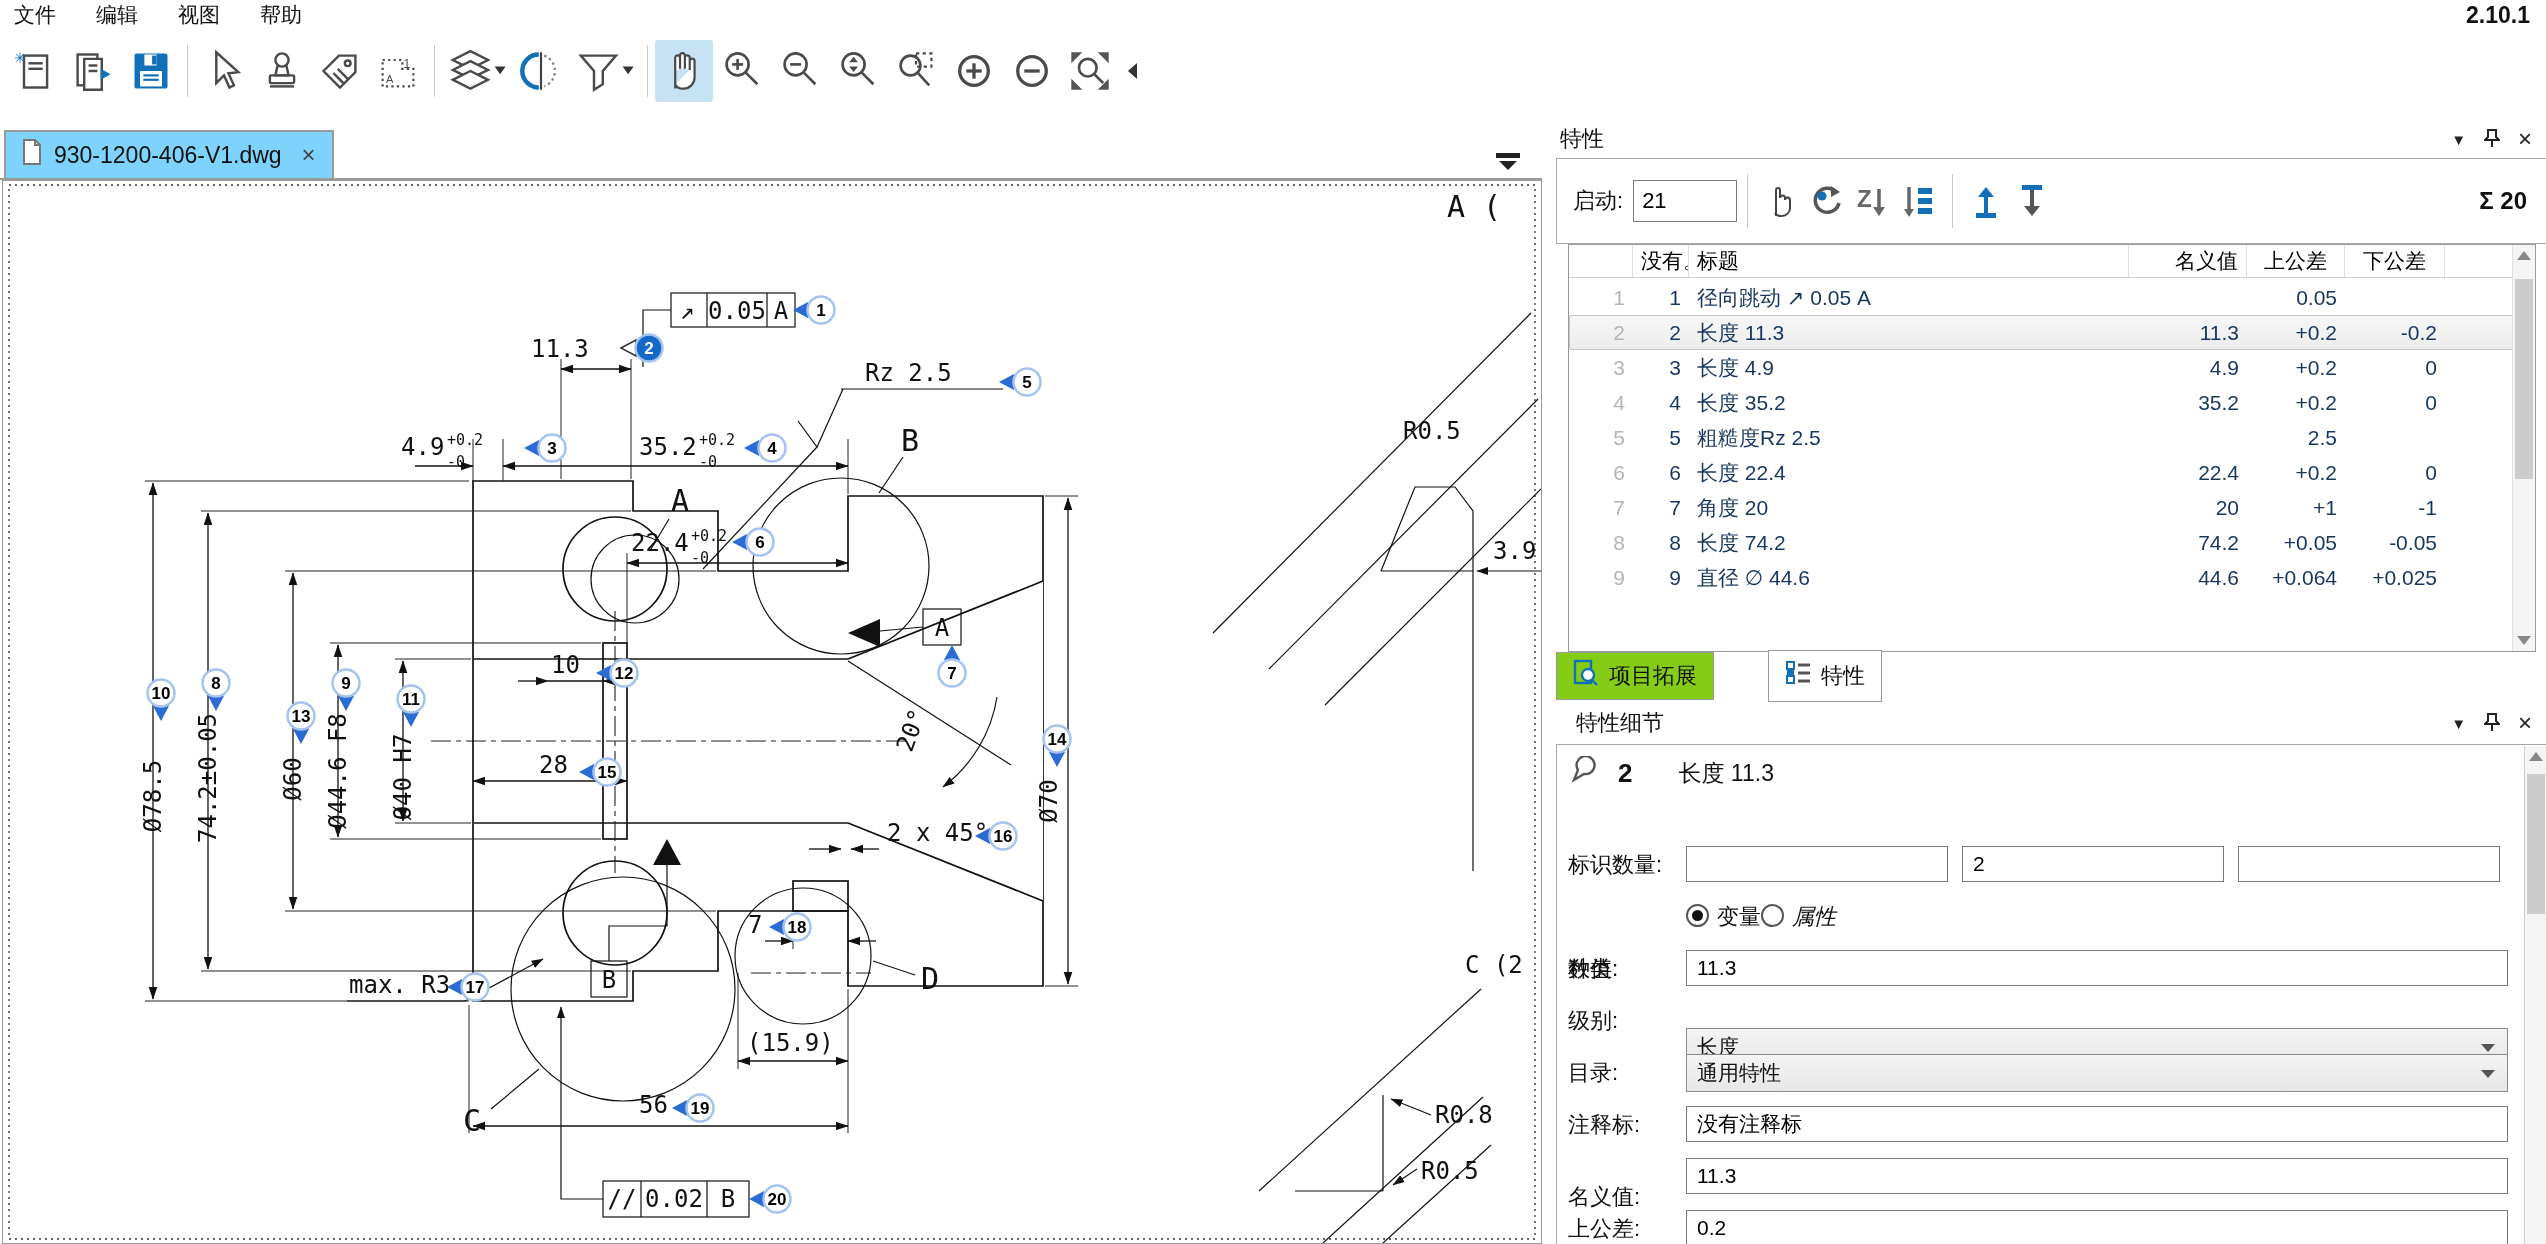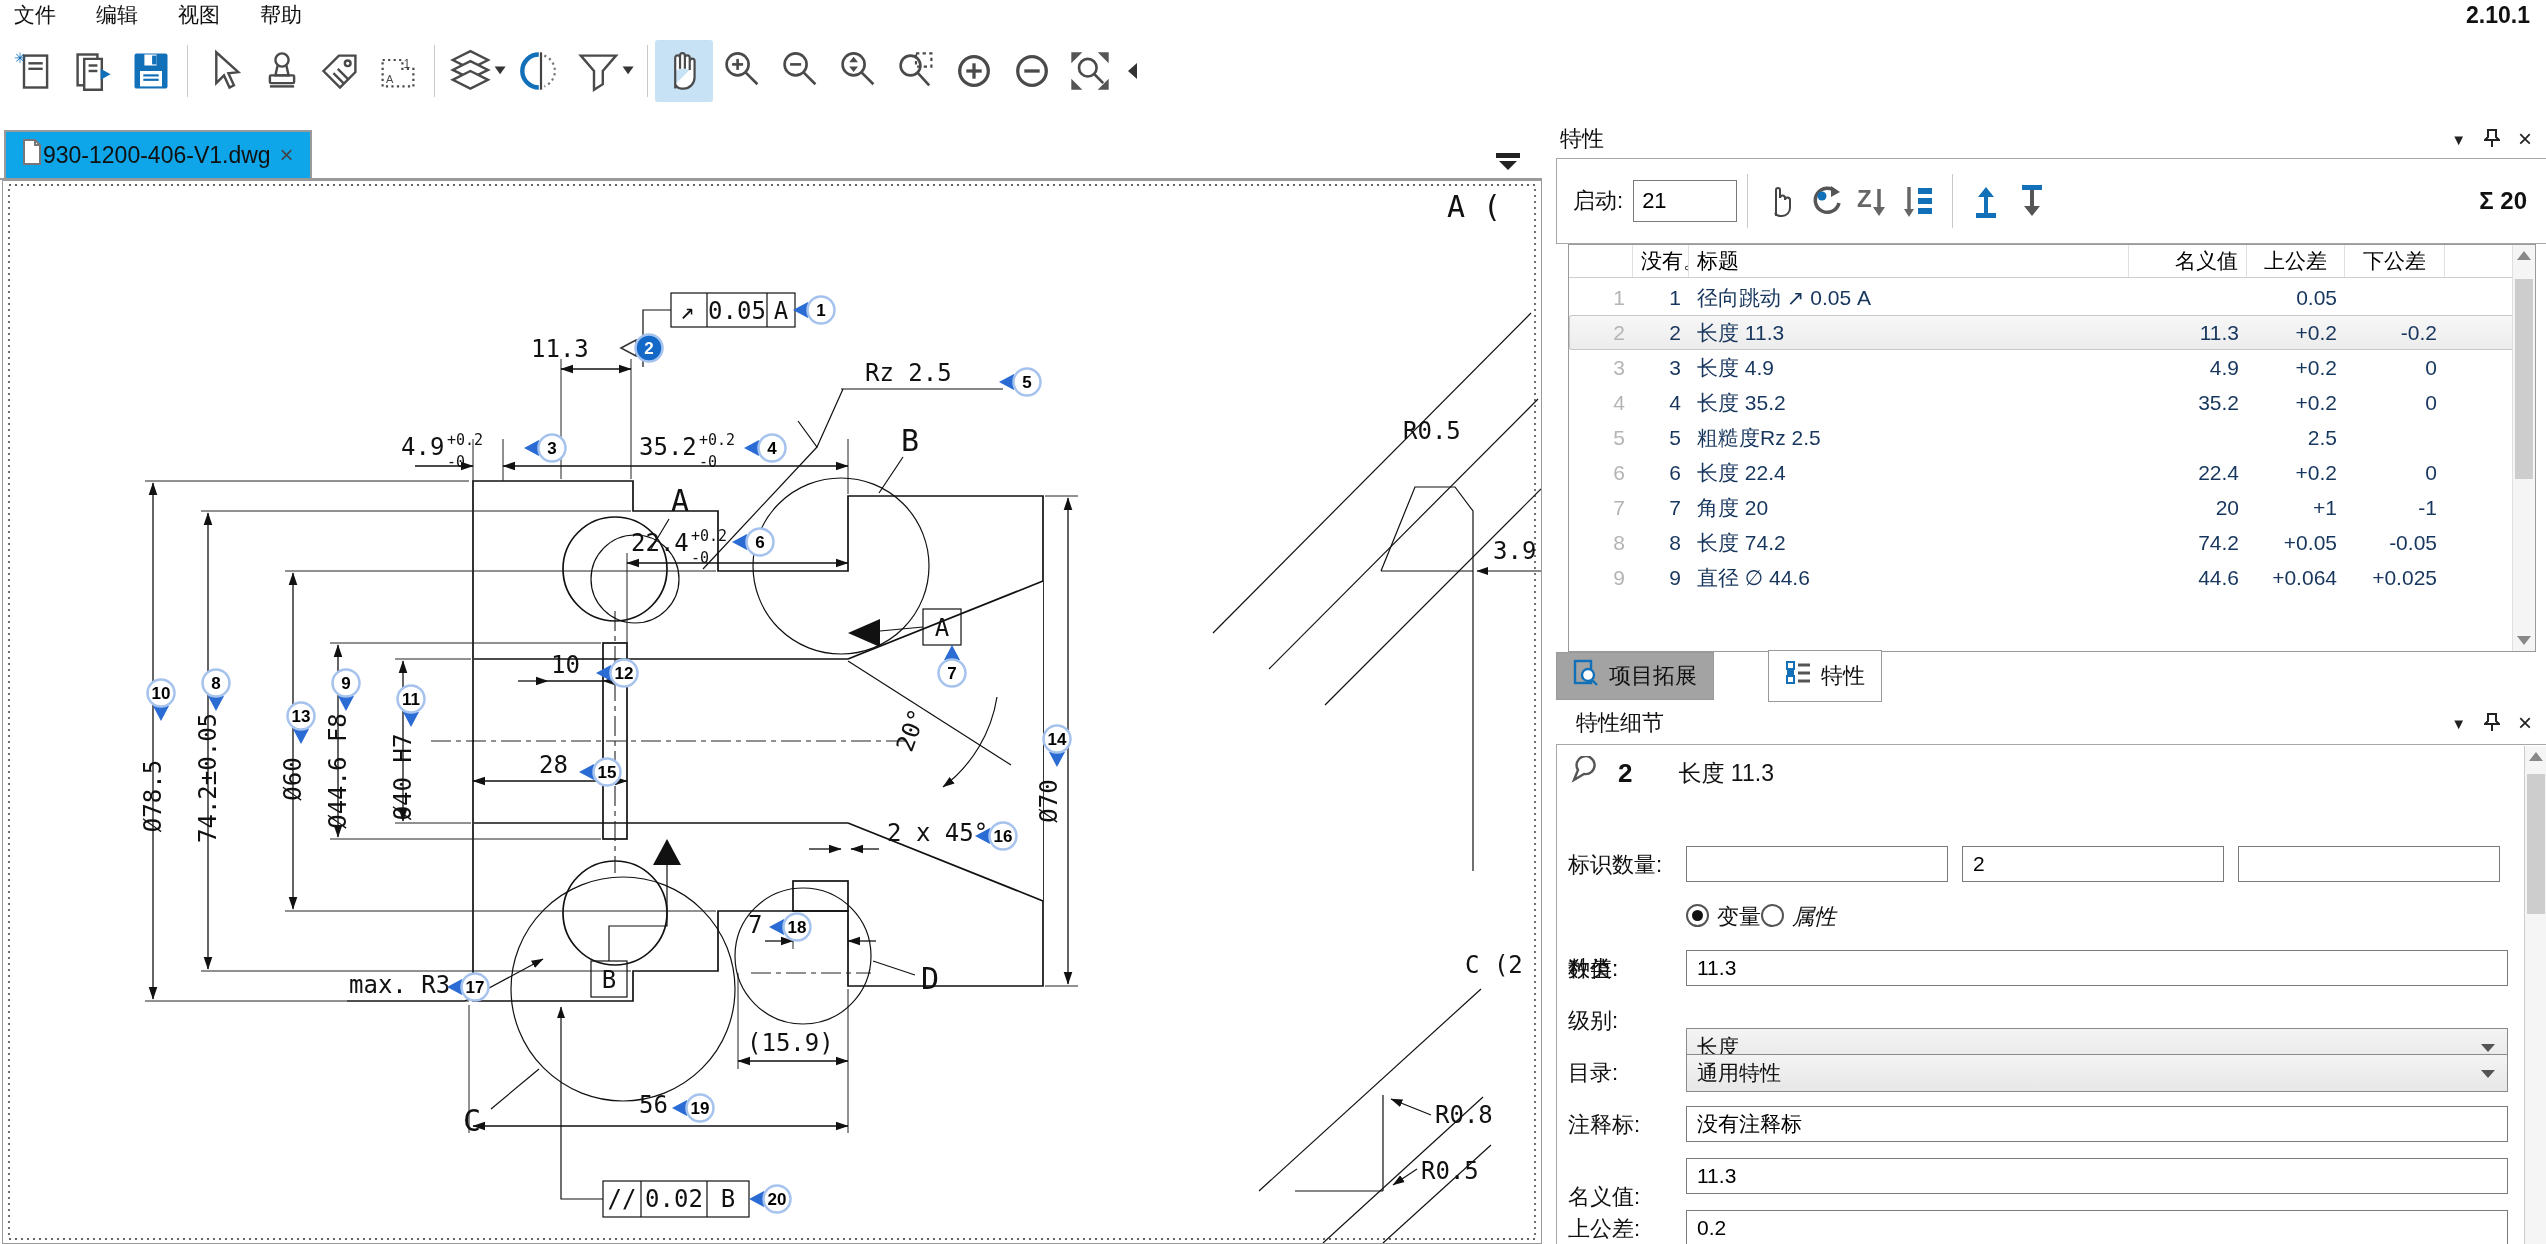"930-1200-406-V1.dwg" .doc-tab { background: #0ea5e9 -> #7dd3fc; gap: 1px -> 12px }
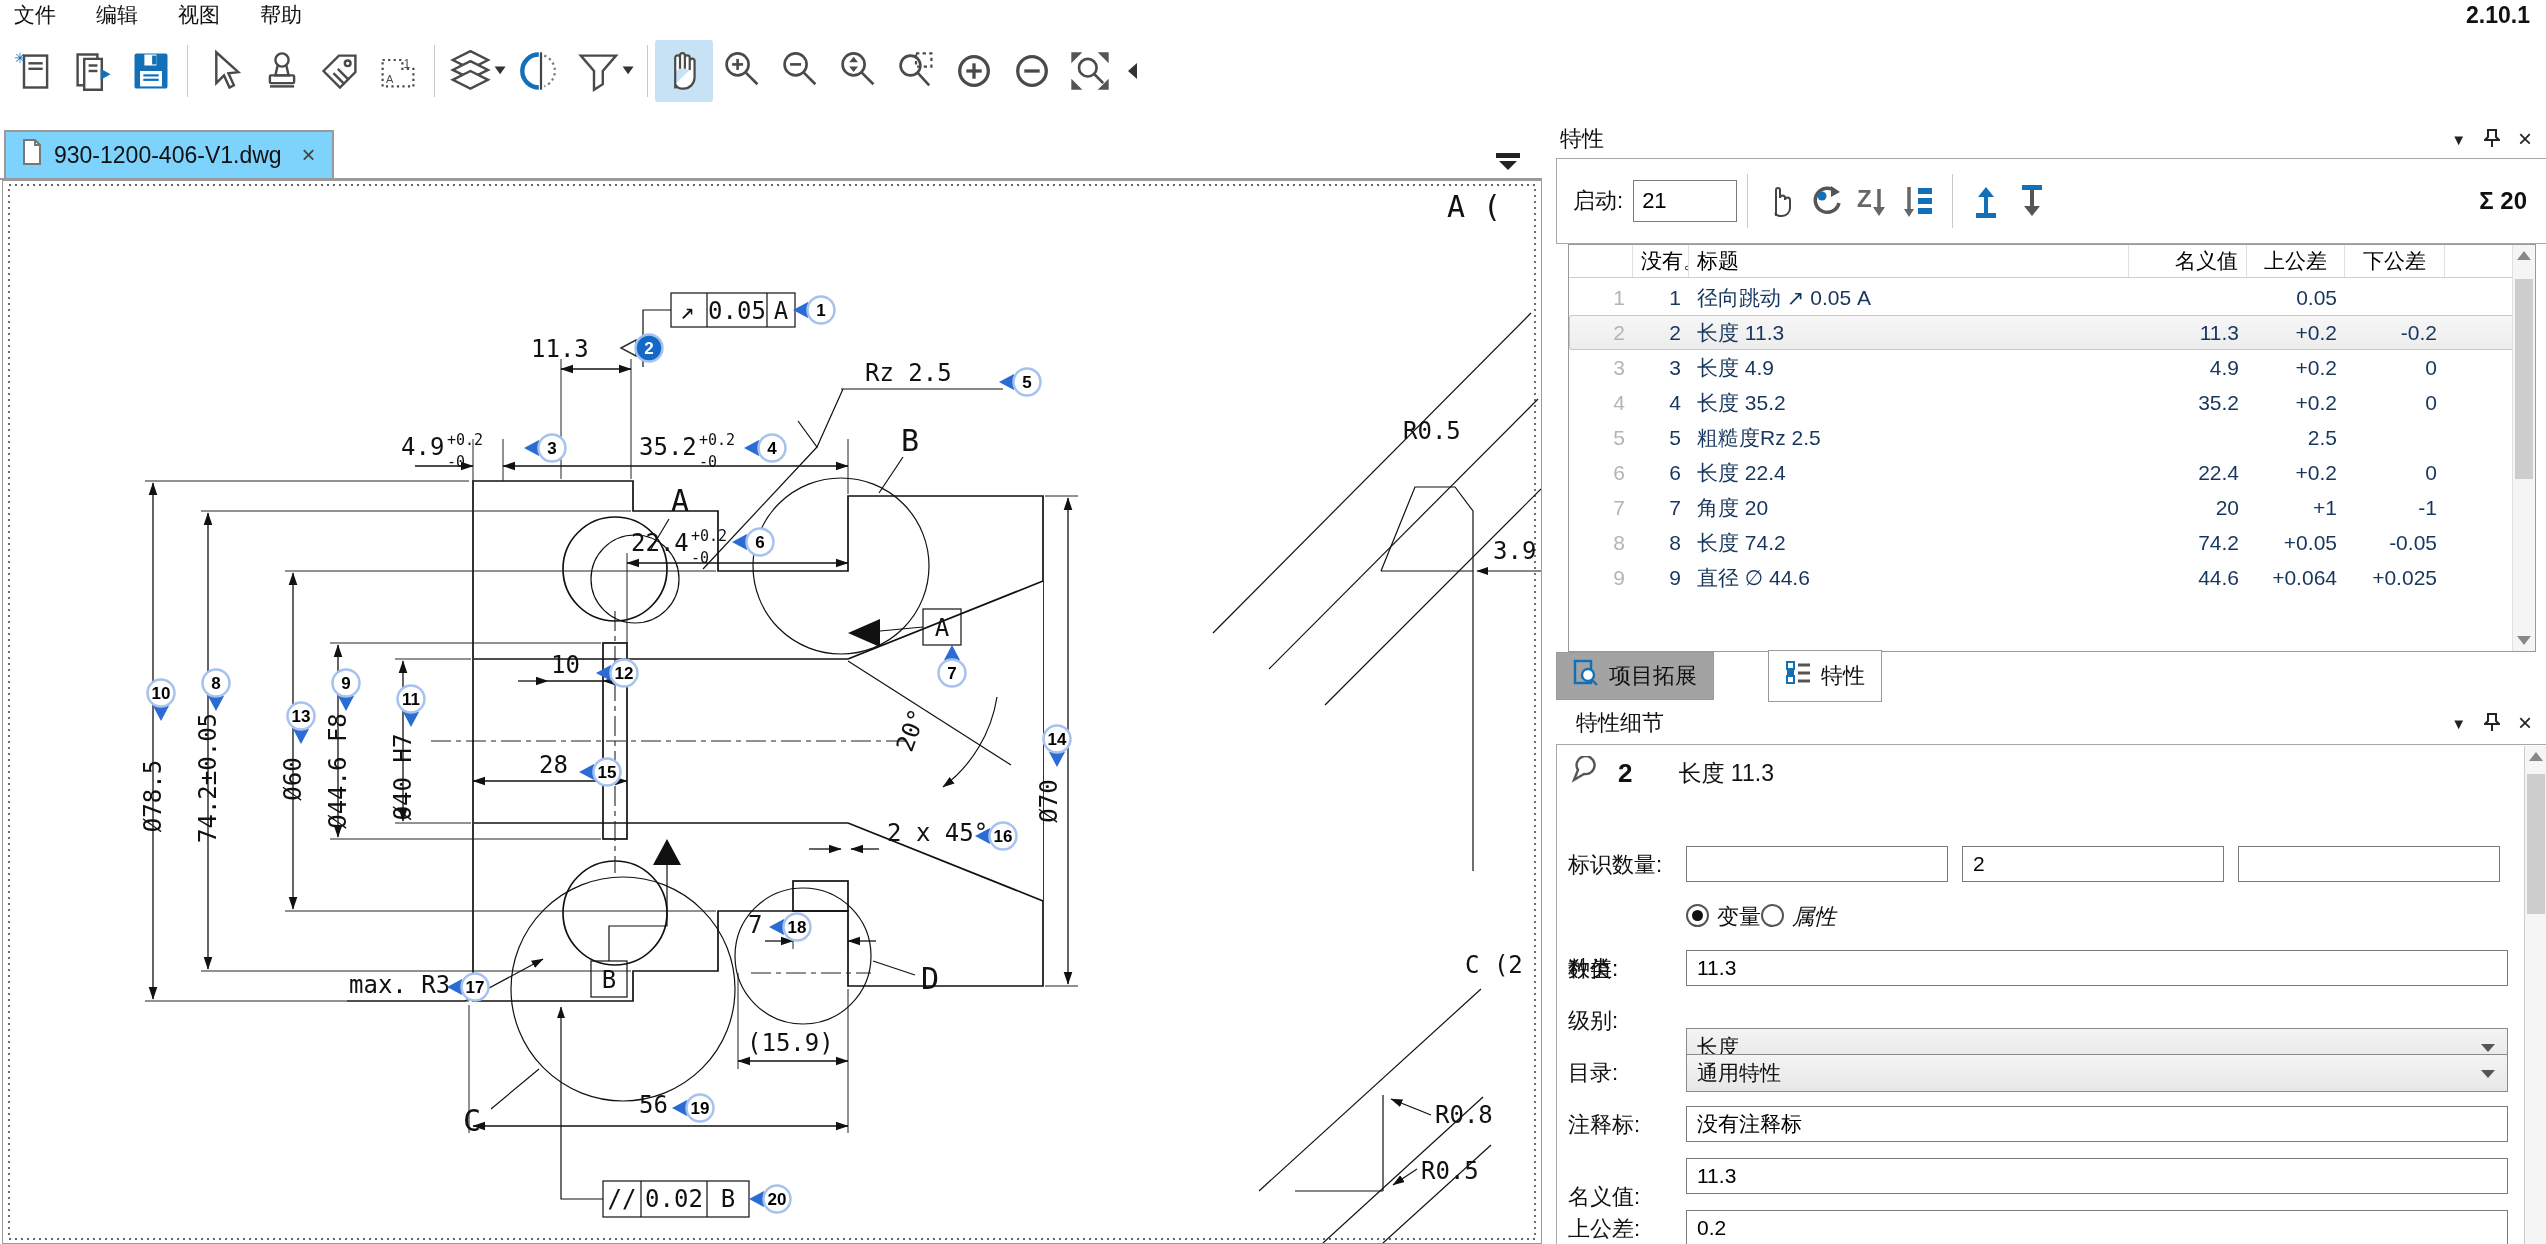"项目拓展" .btab.gray { background: #a3a3a3 -> #84cc16 }
